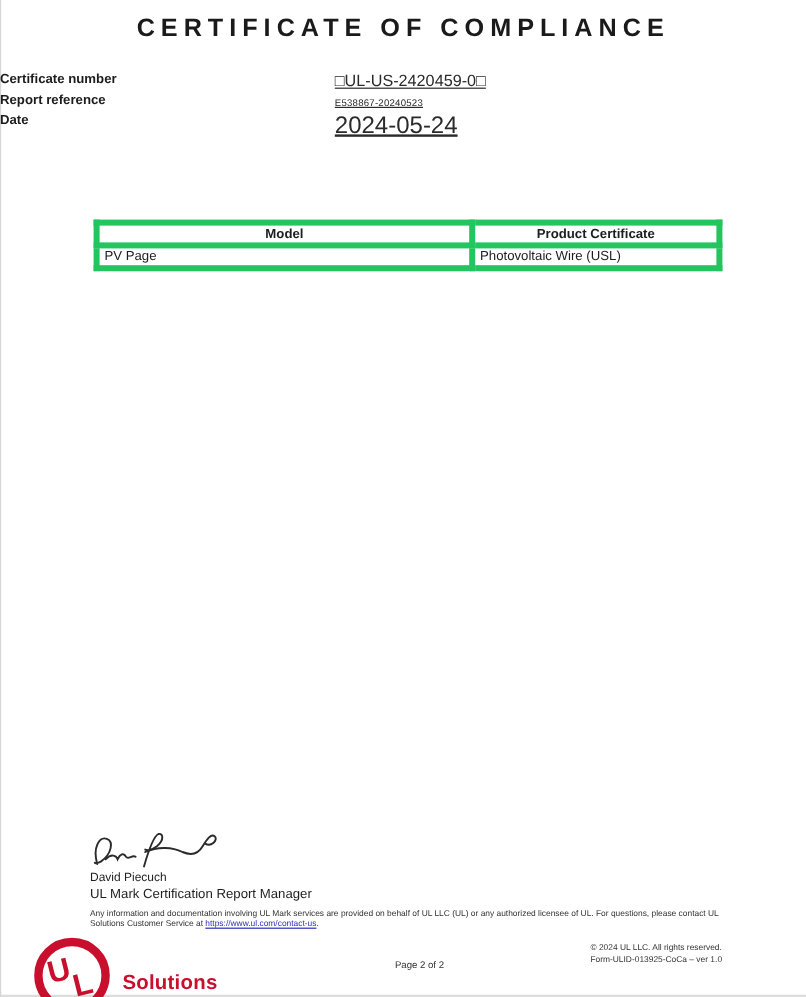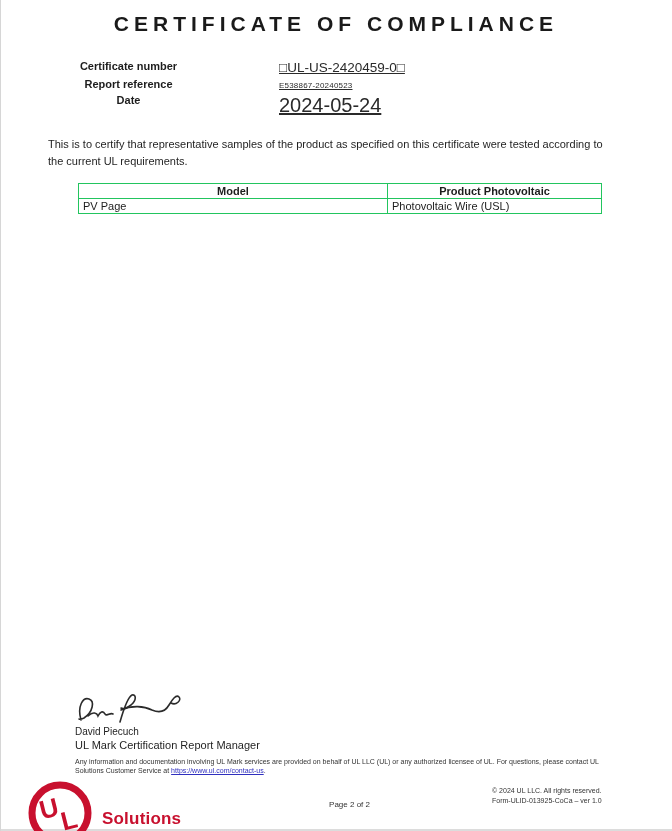"Certificate number" .meta-label { text-align: center -> left }
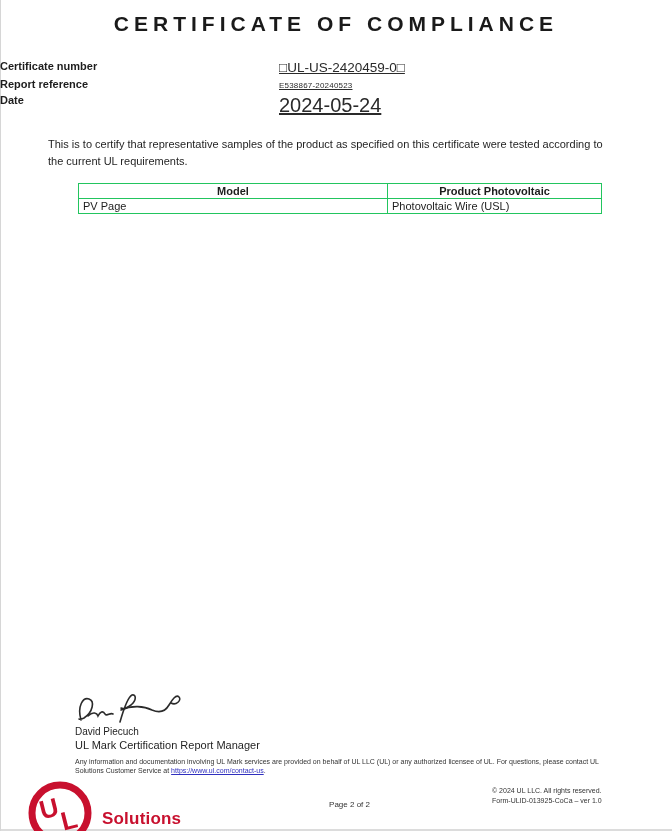"This is to certify that" div.statement { html: <div>This is to certify that representative samples of the product as specified on this certificate were tested according to the current UL requirements.</div> -> none }
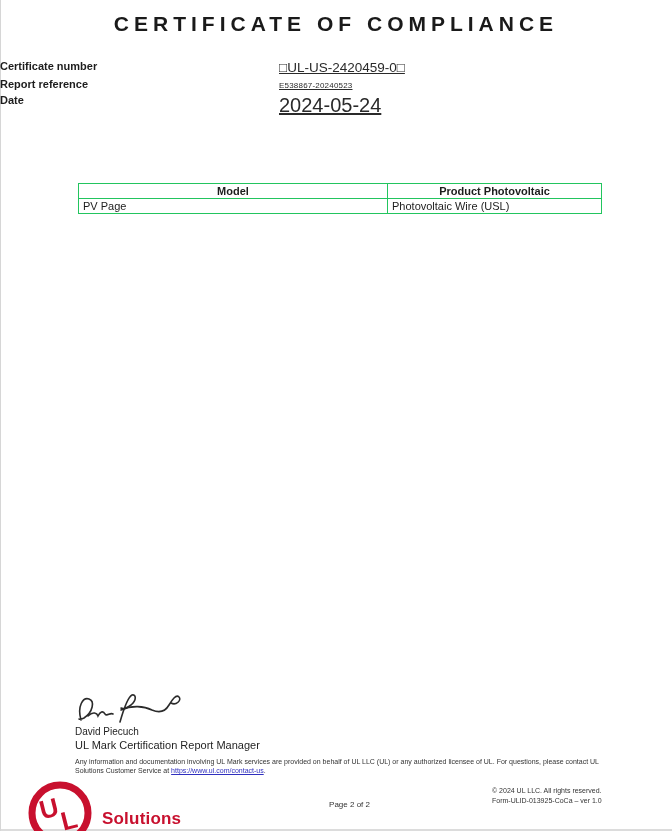"Model" .cert-table th,.cert-table td { border: 1px solid #22c55e -> 5px solid #22c55e }
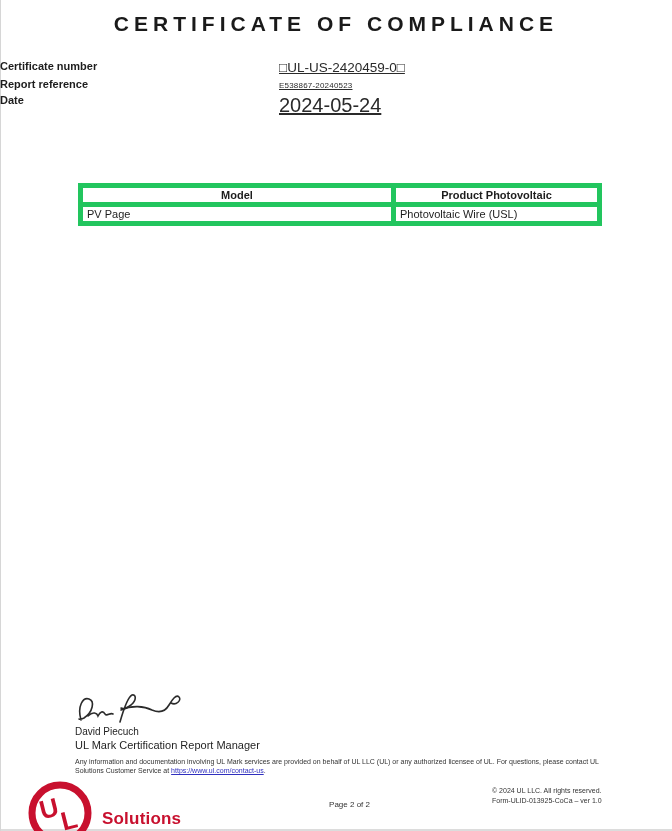"Product Photovoltaic" th { text: Photovoltaic -> Certificate }
